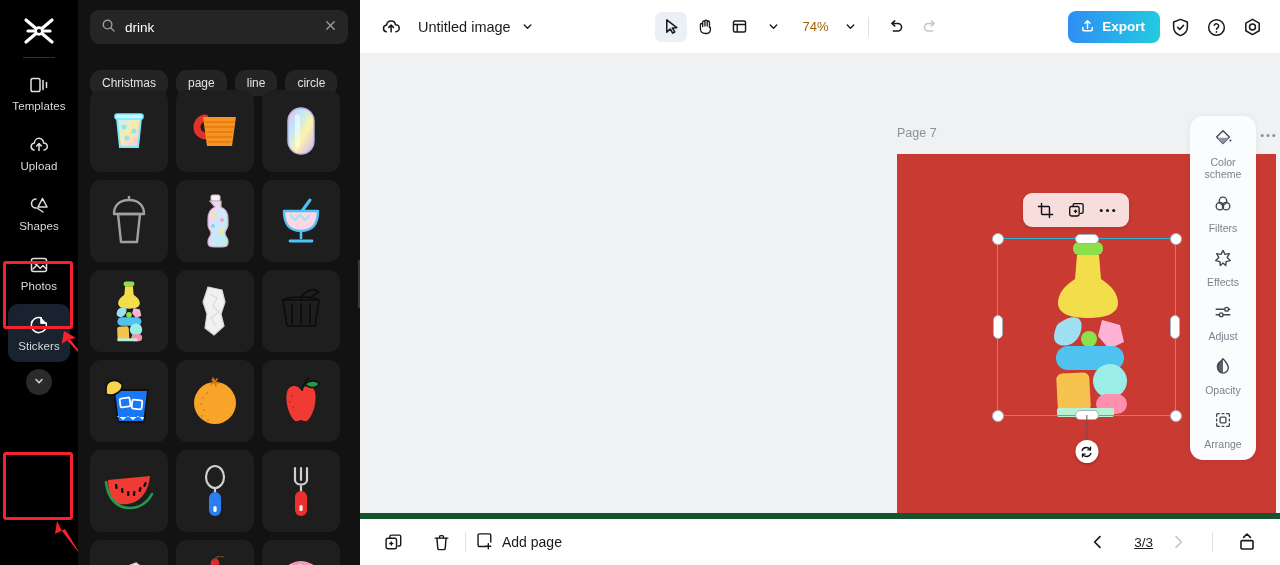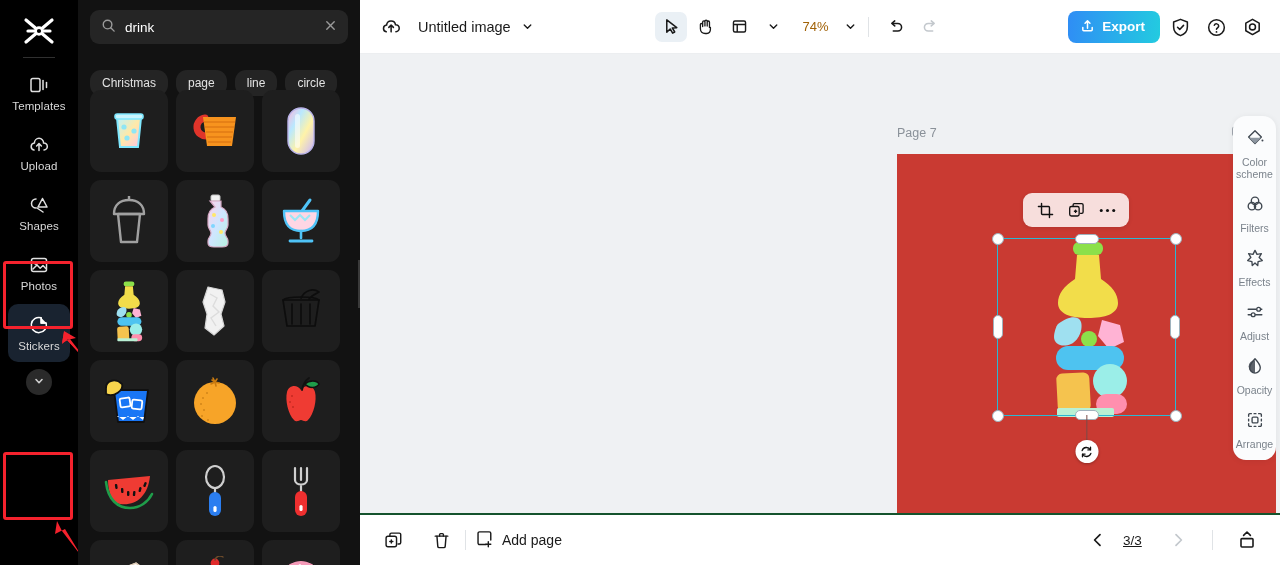"Color scheme" .props { right: 4px -> 24px; width: 43px -> 66px }
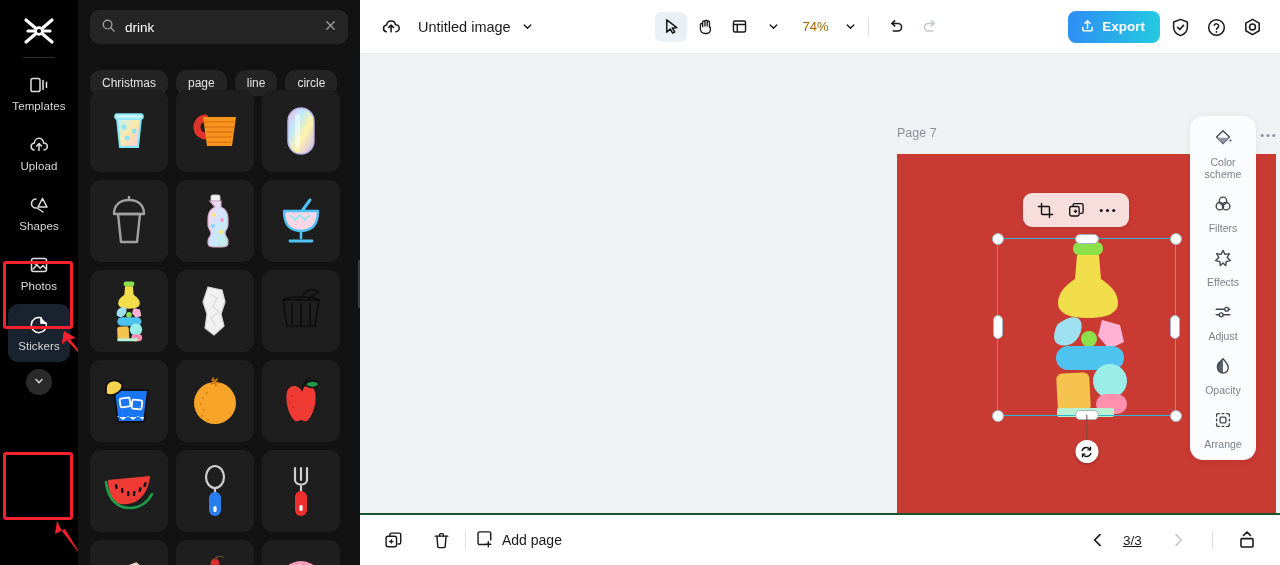"Add page" .bottombar { border-top: 2px solid #14532d -> 6px solid #14532d }
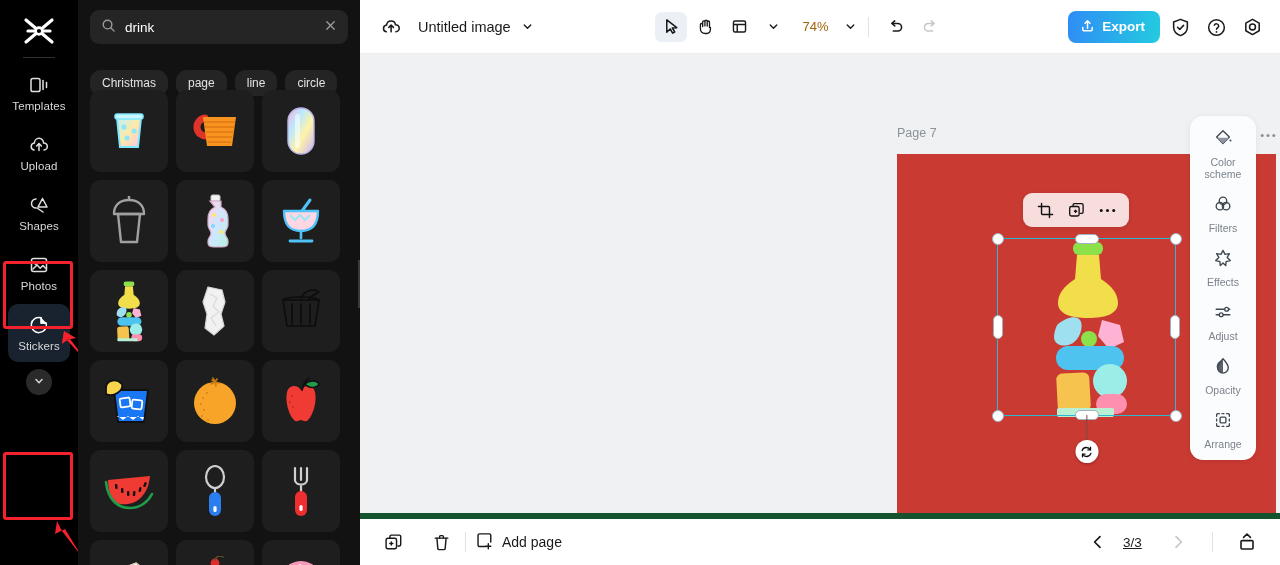"3/3" .pagecount { text-align: left -> right }
